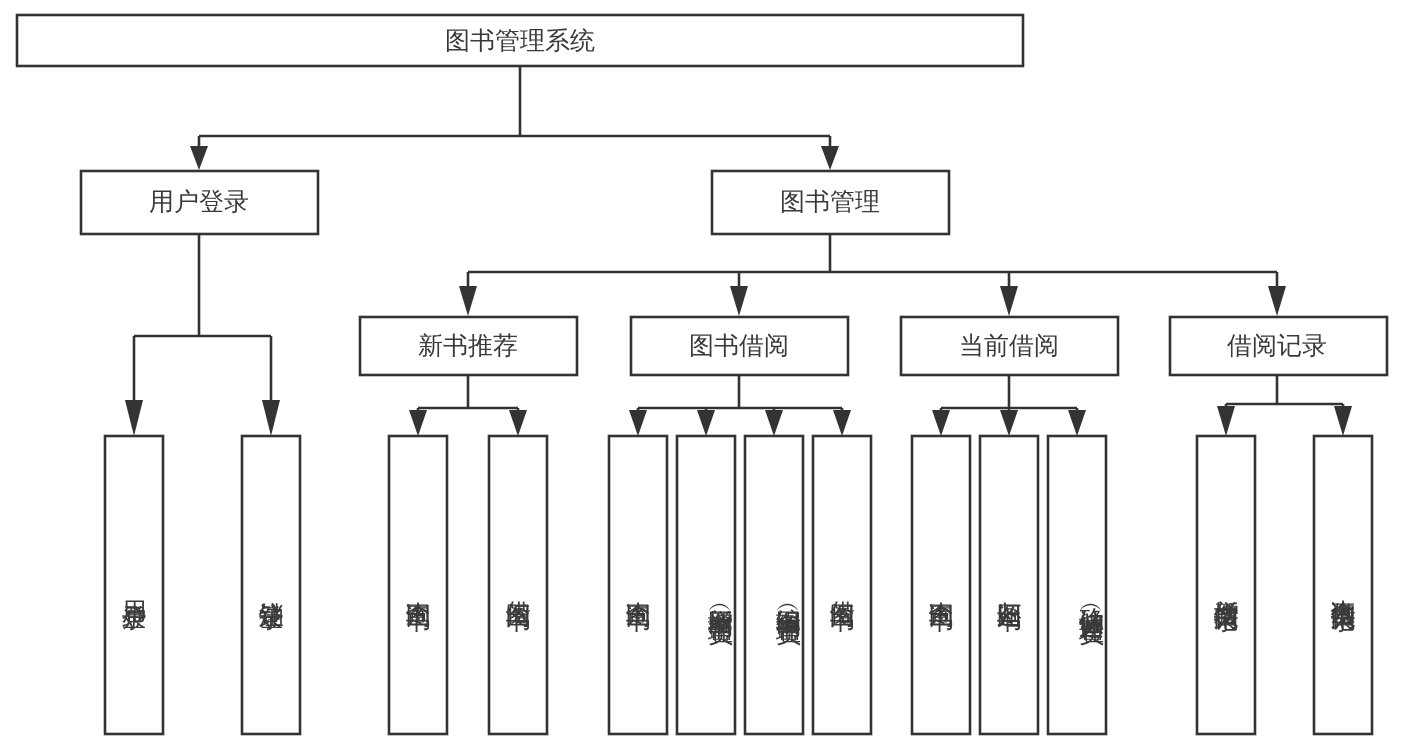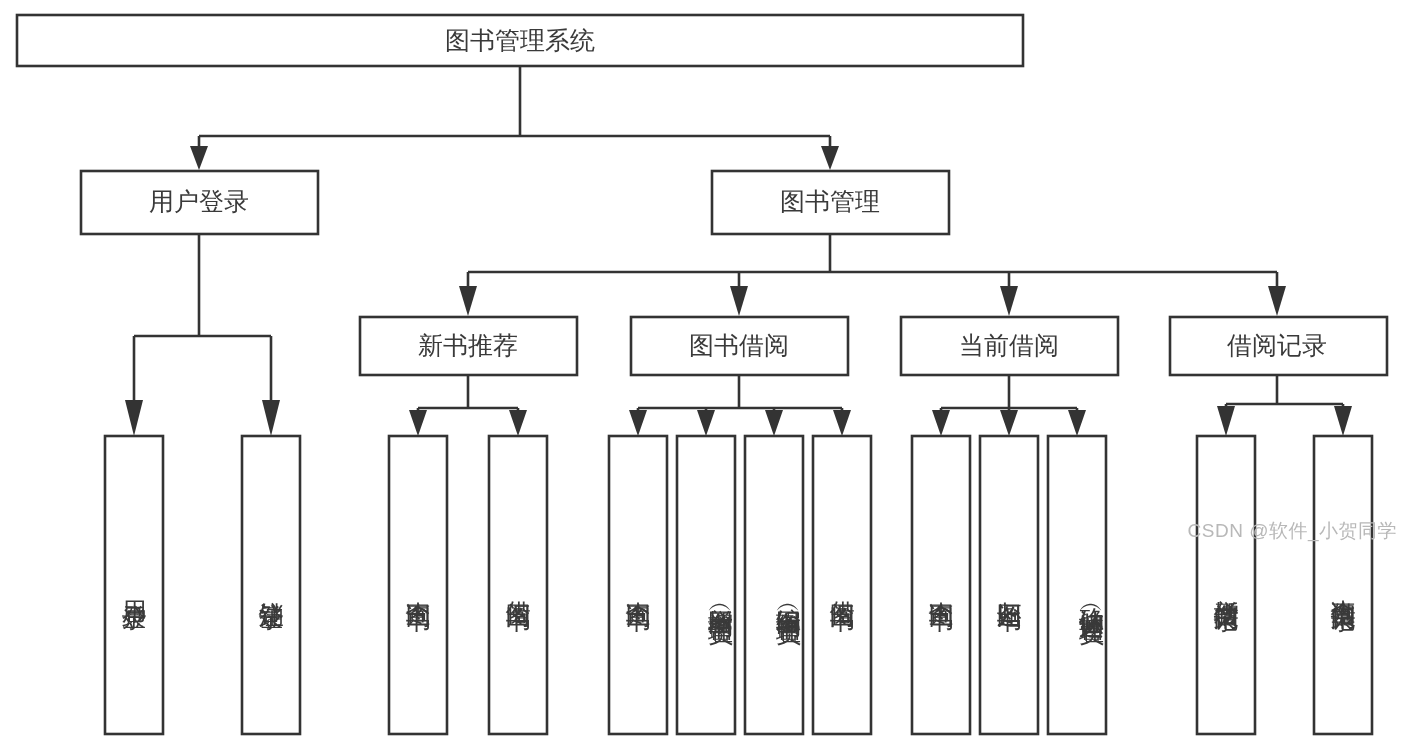"CSDN @软件_小贺同学" div { html: <div>CSDN @软件_小贺同学</div> -> none }
